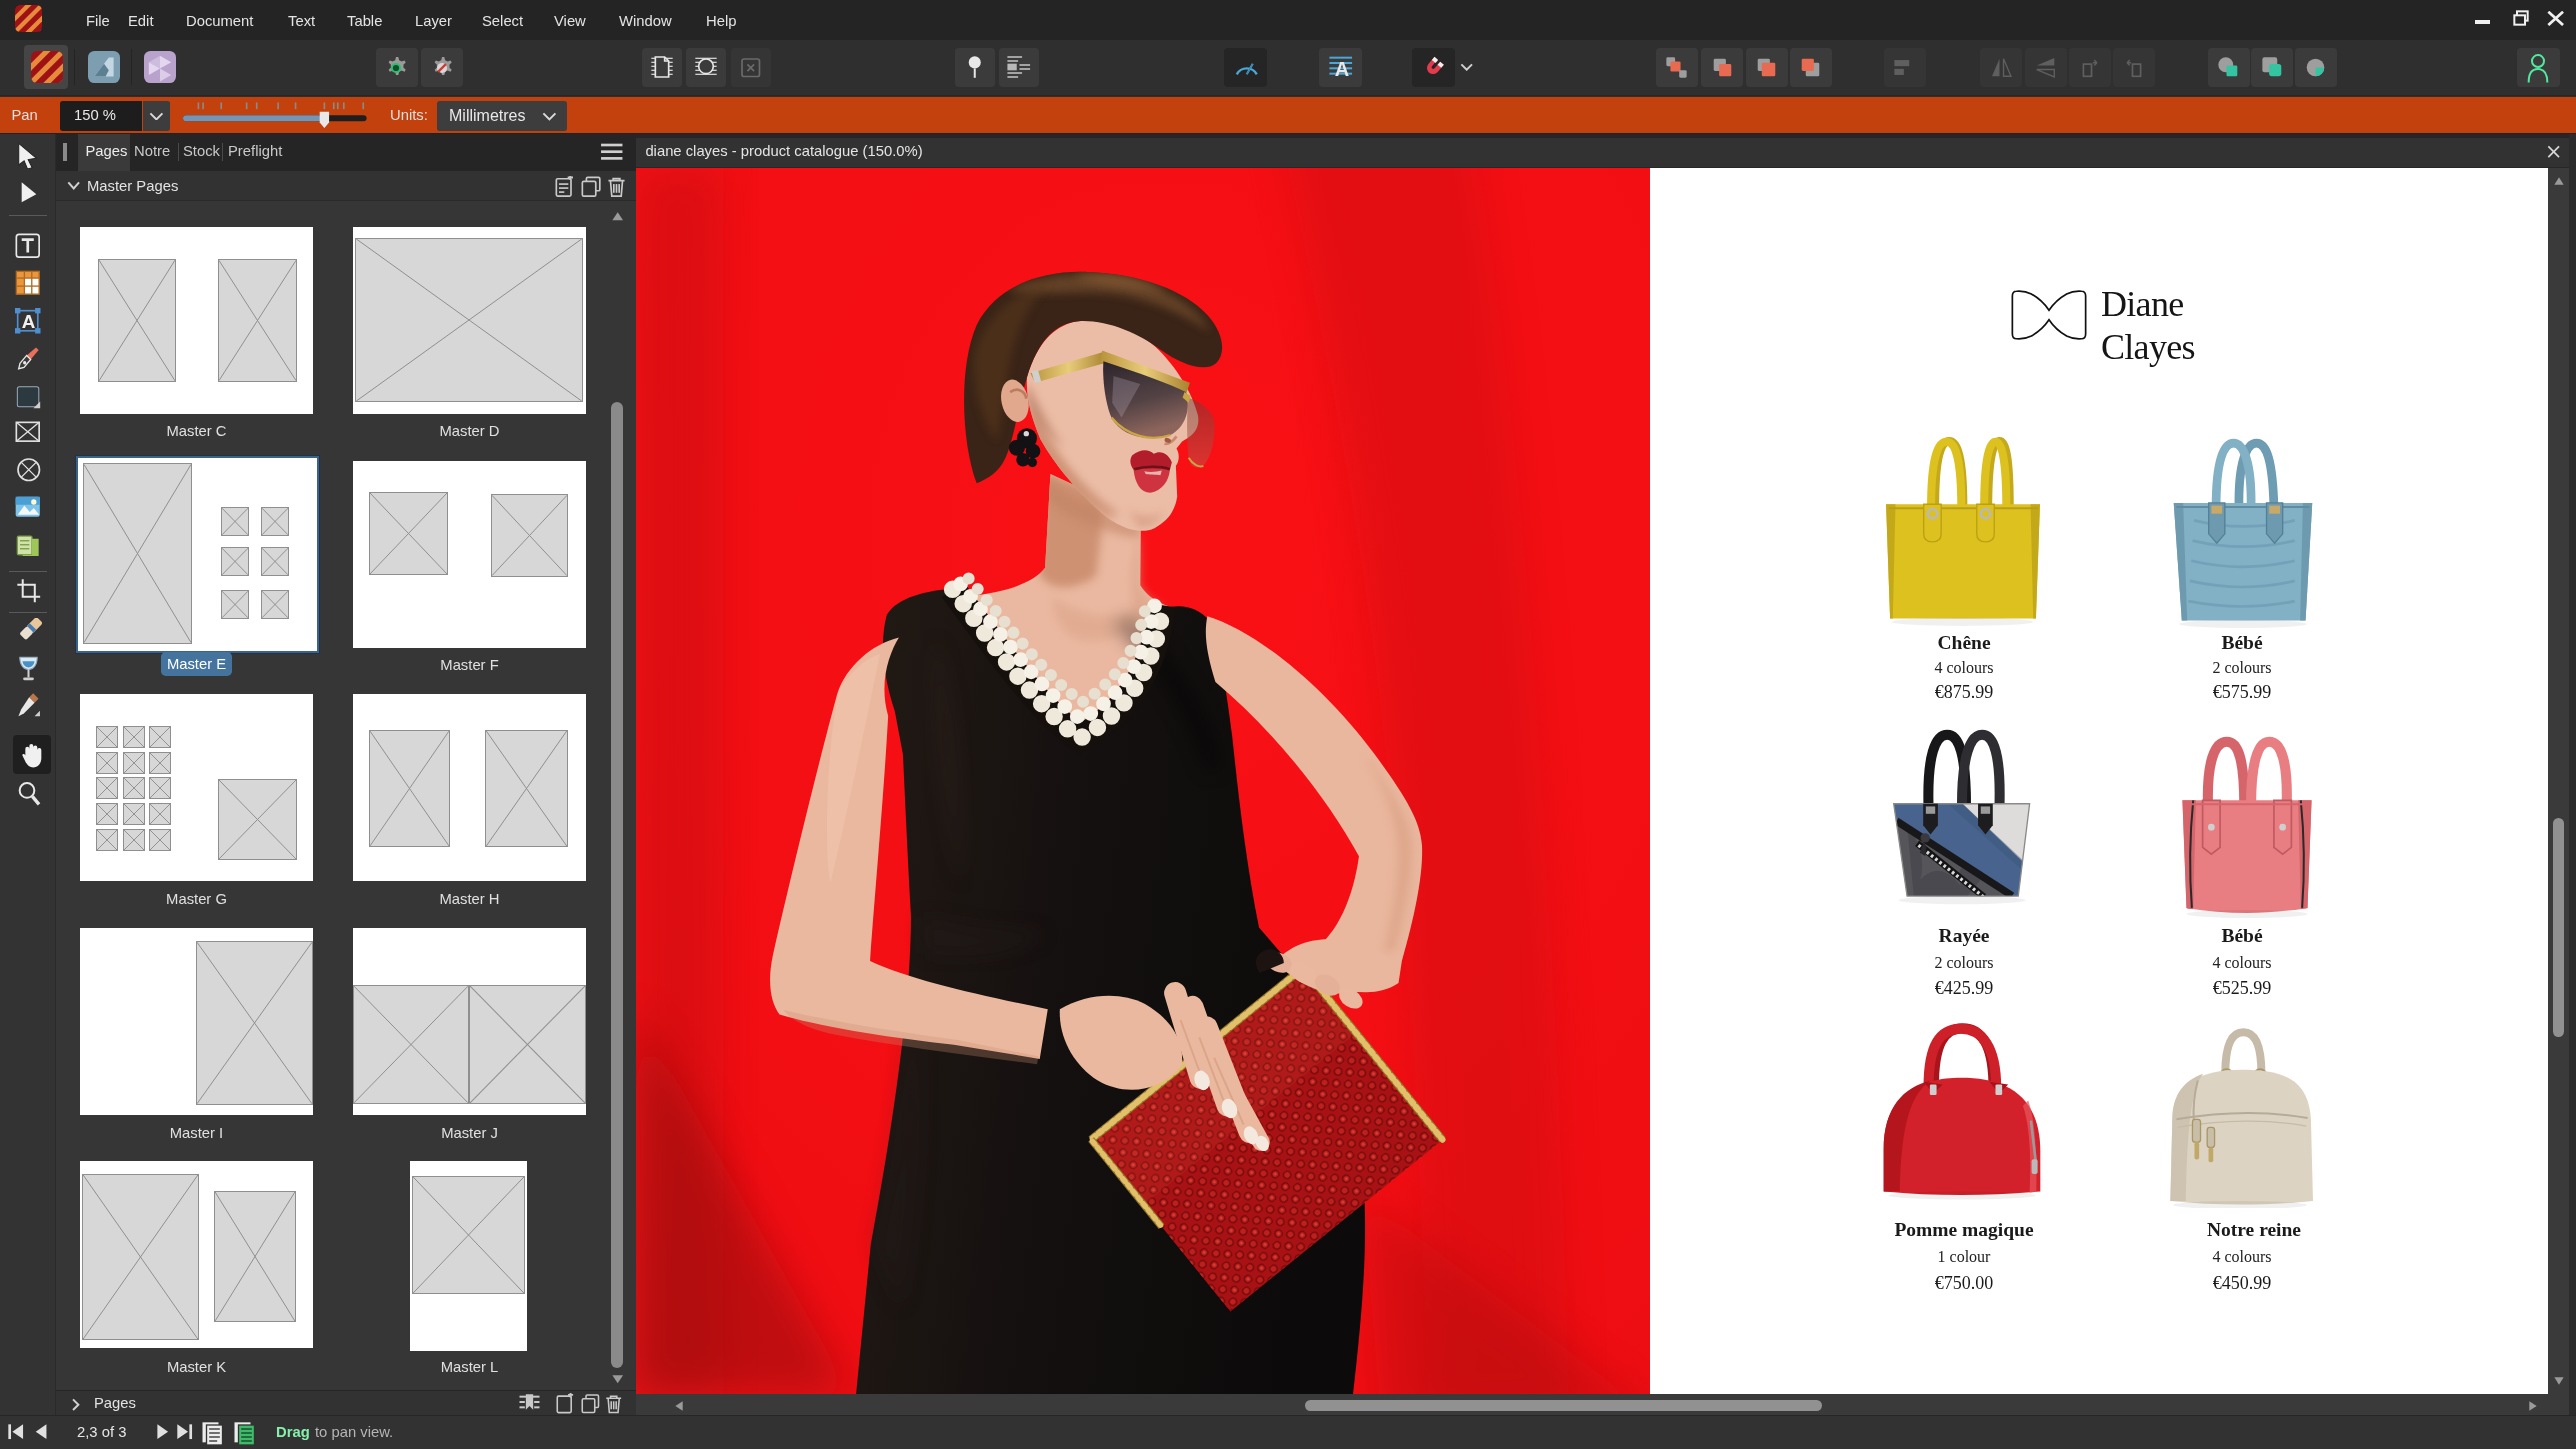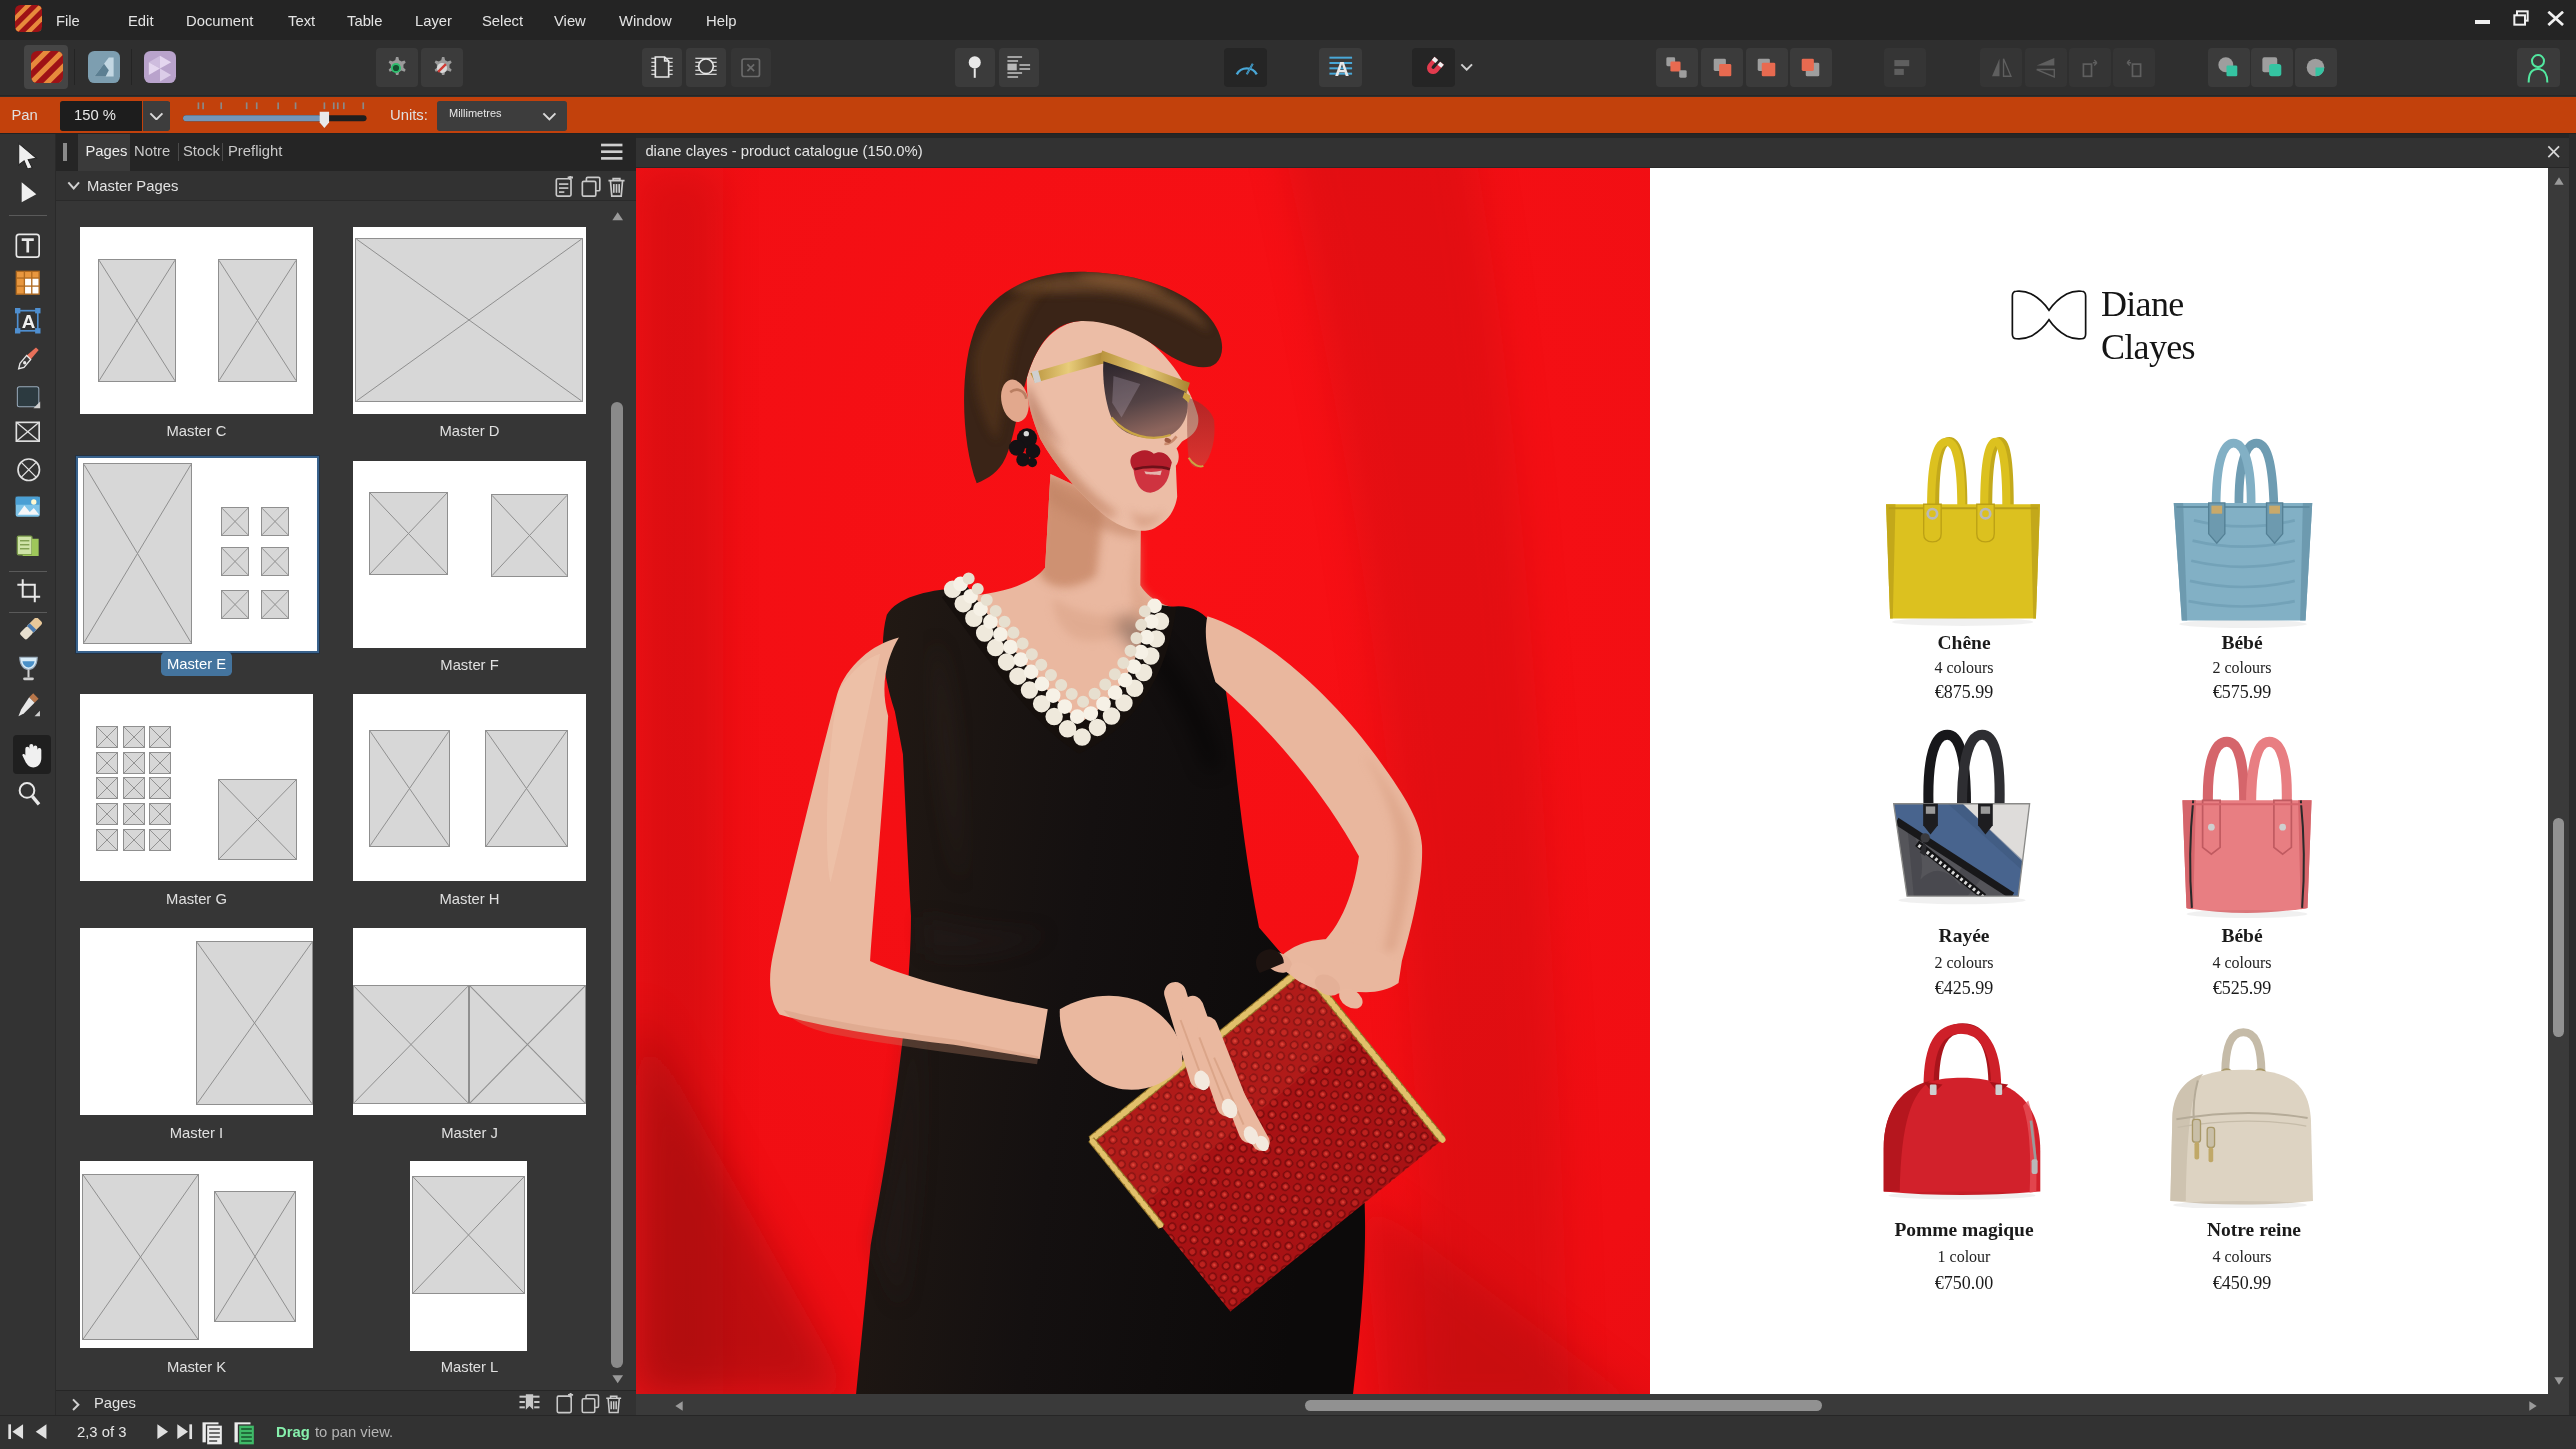"File" span.menu { left: 56px -> 86px }
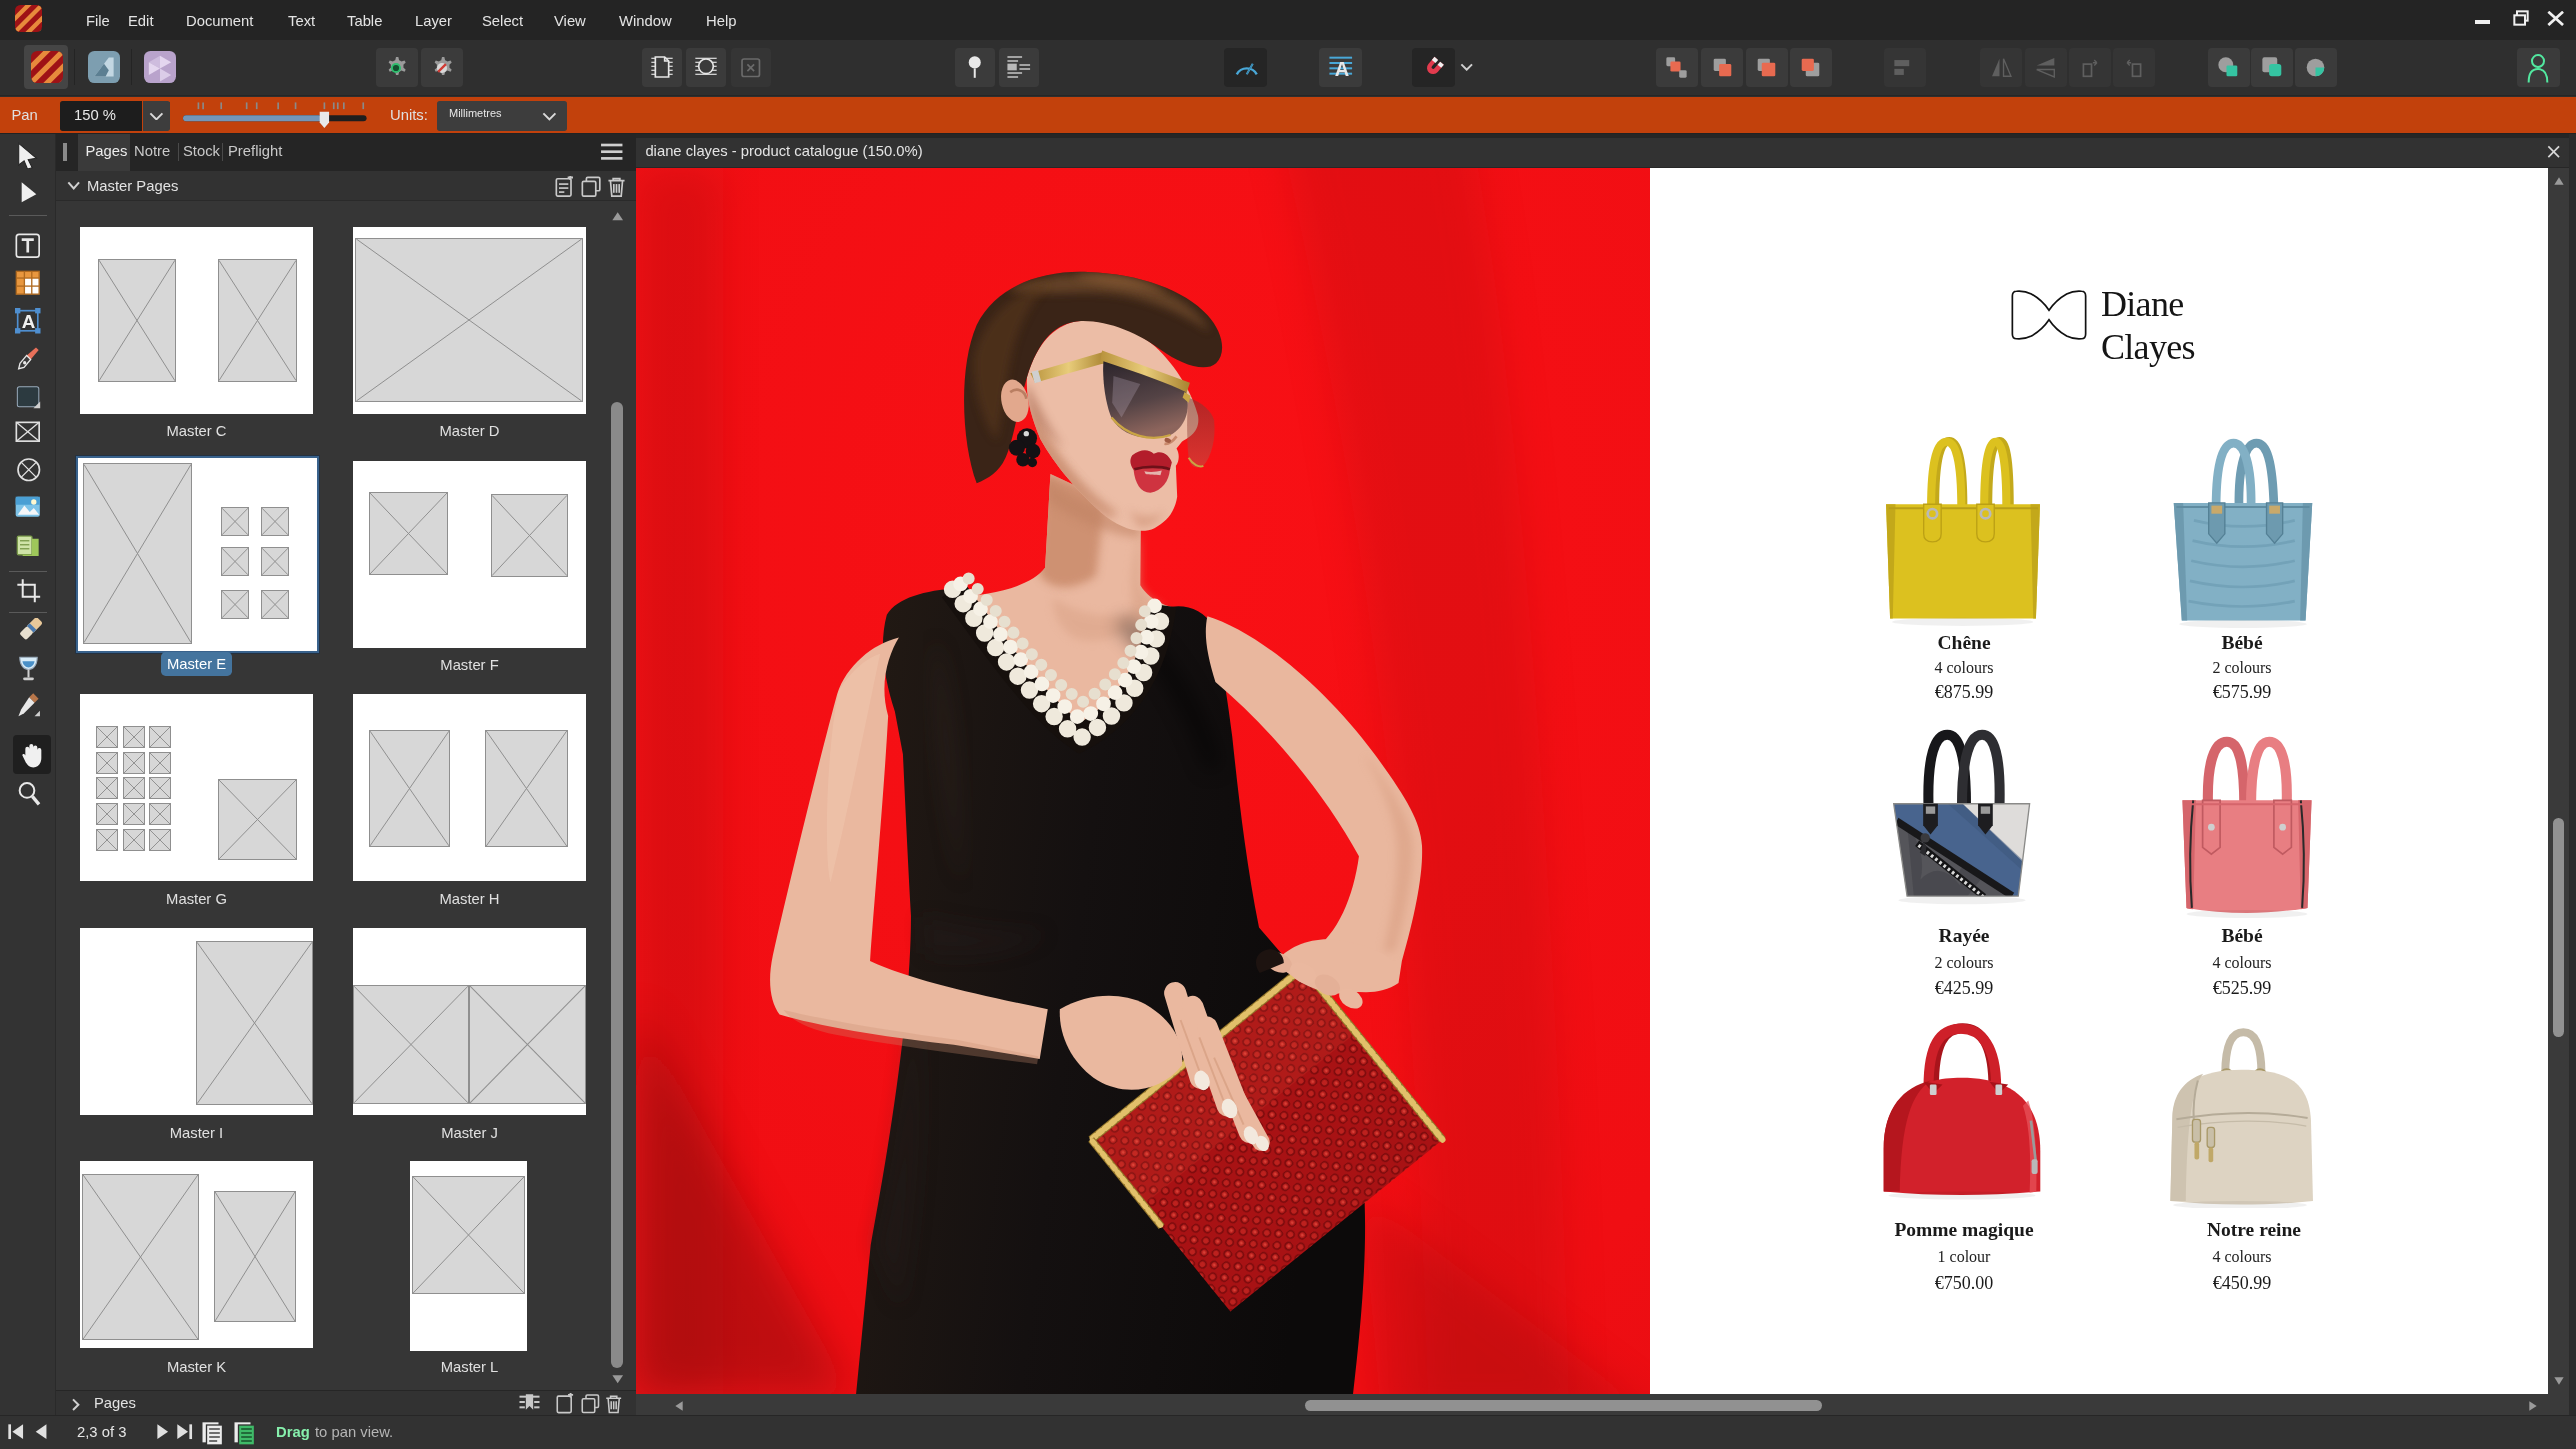"Millimetres" span.abs { font-size: 11px -> 16px }
